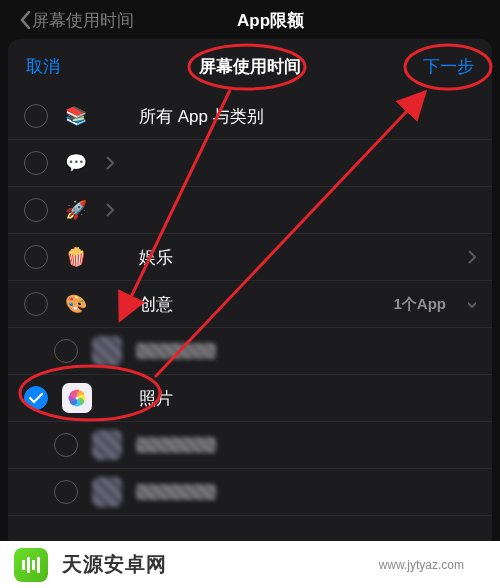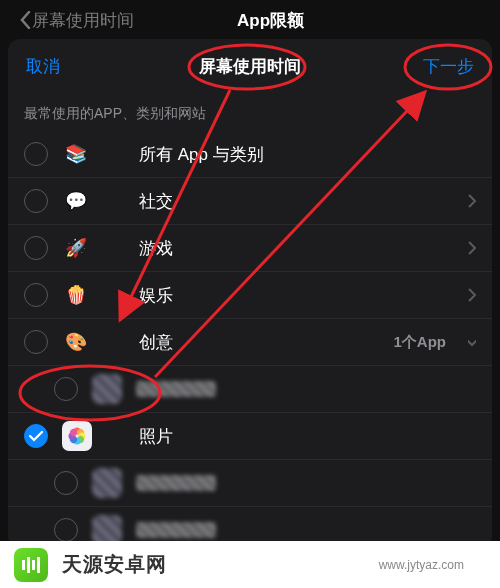"最常使用的APP、类别和网站" div.section-header { html: <div>最常使用的APP、类别和网站</div> -> none }
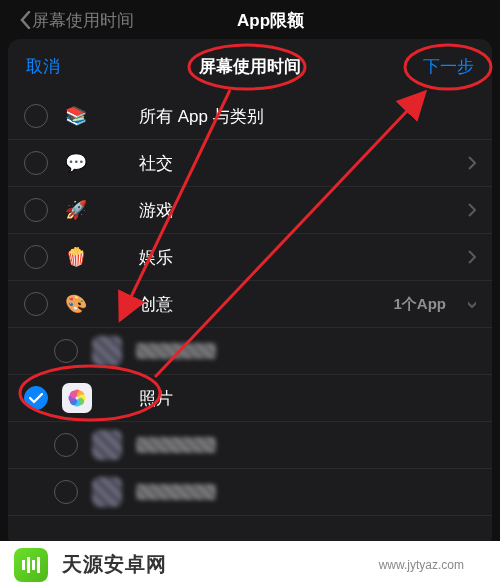"社交" div.label { html: <div>社交</div> -> none }
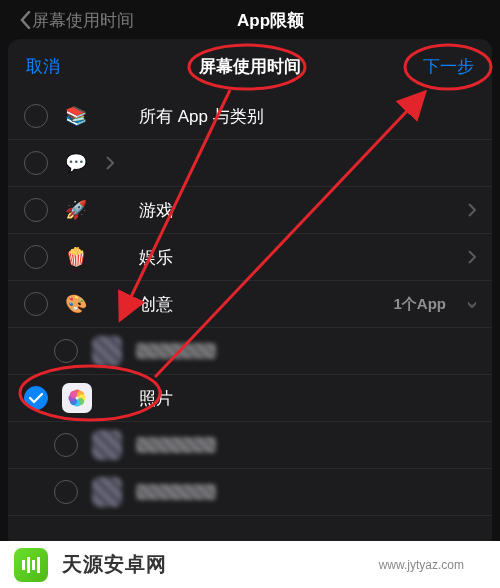"游戏" div.label { html: <div>游戏</div> -> none }
